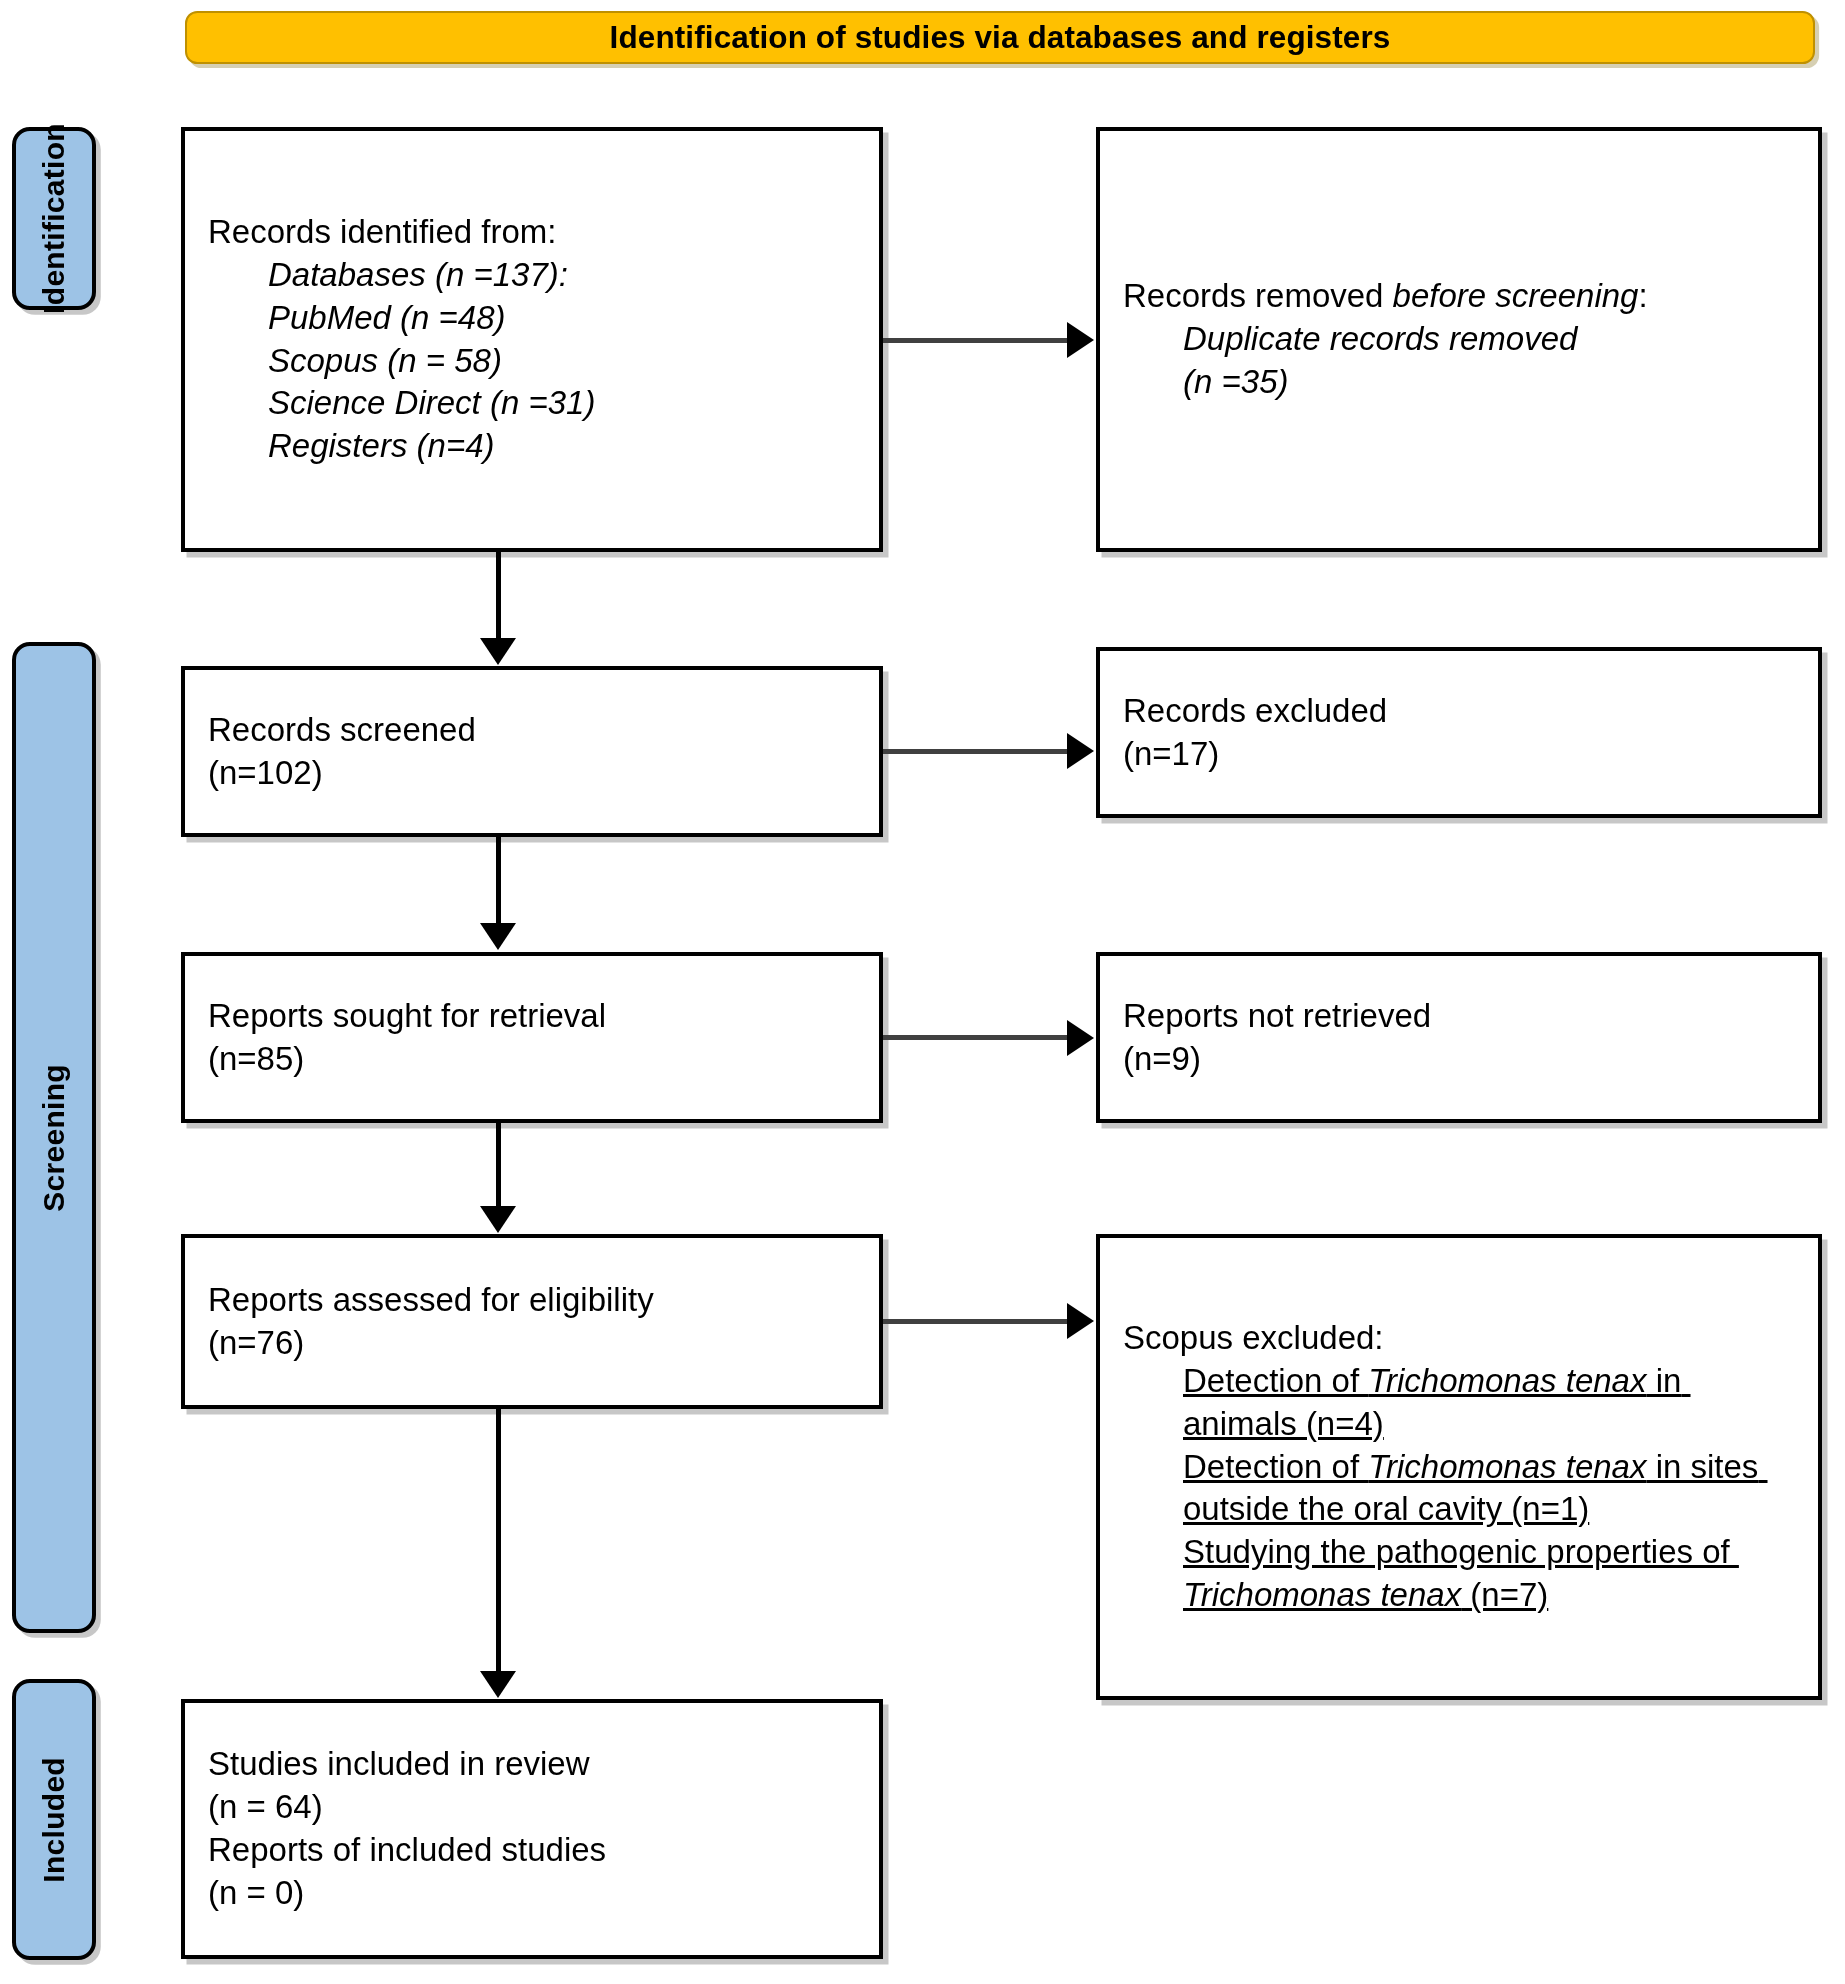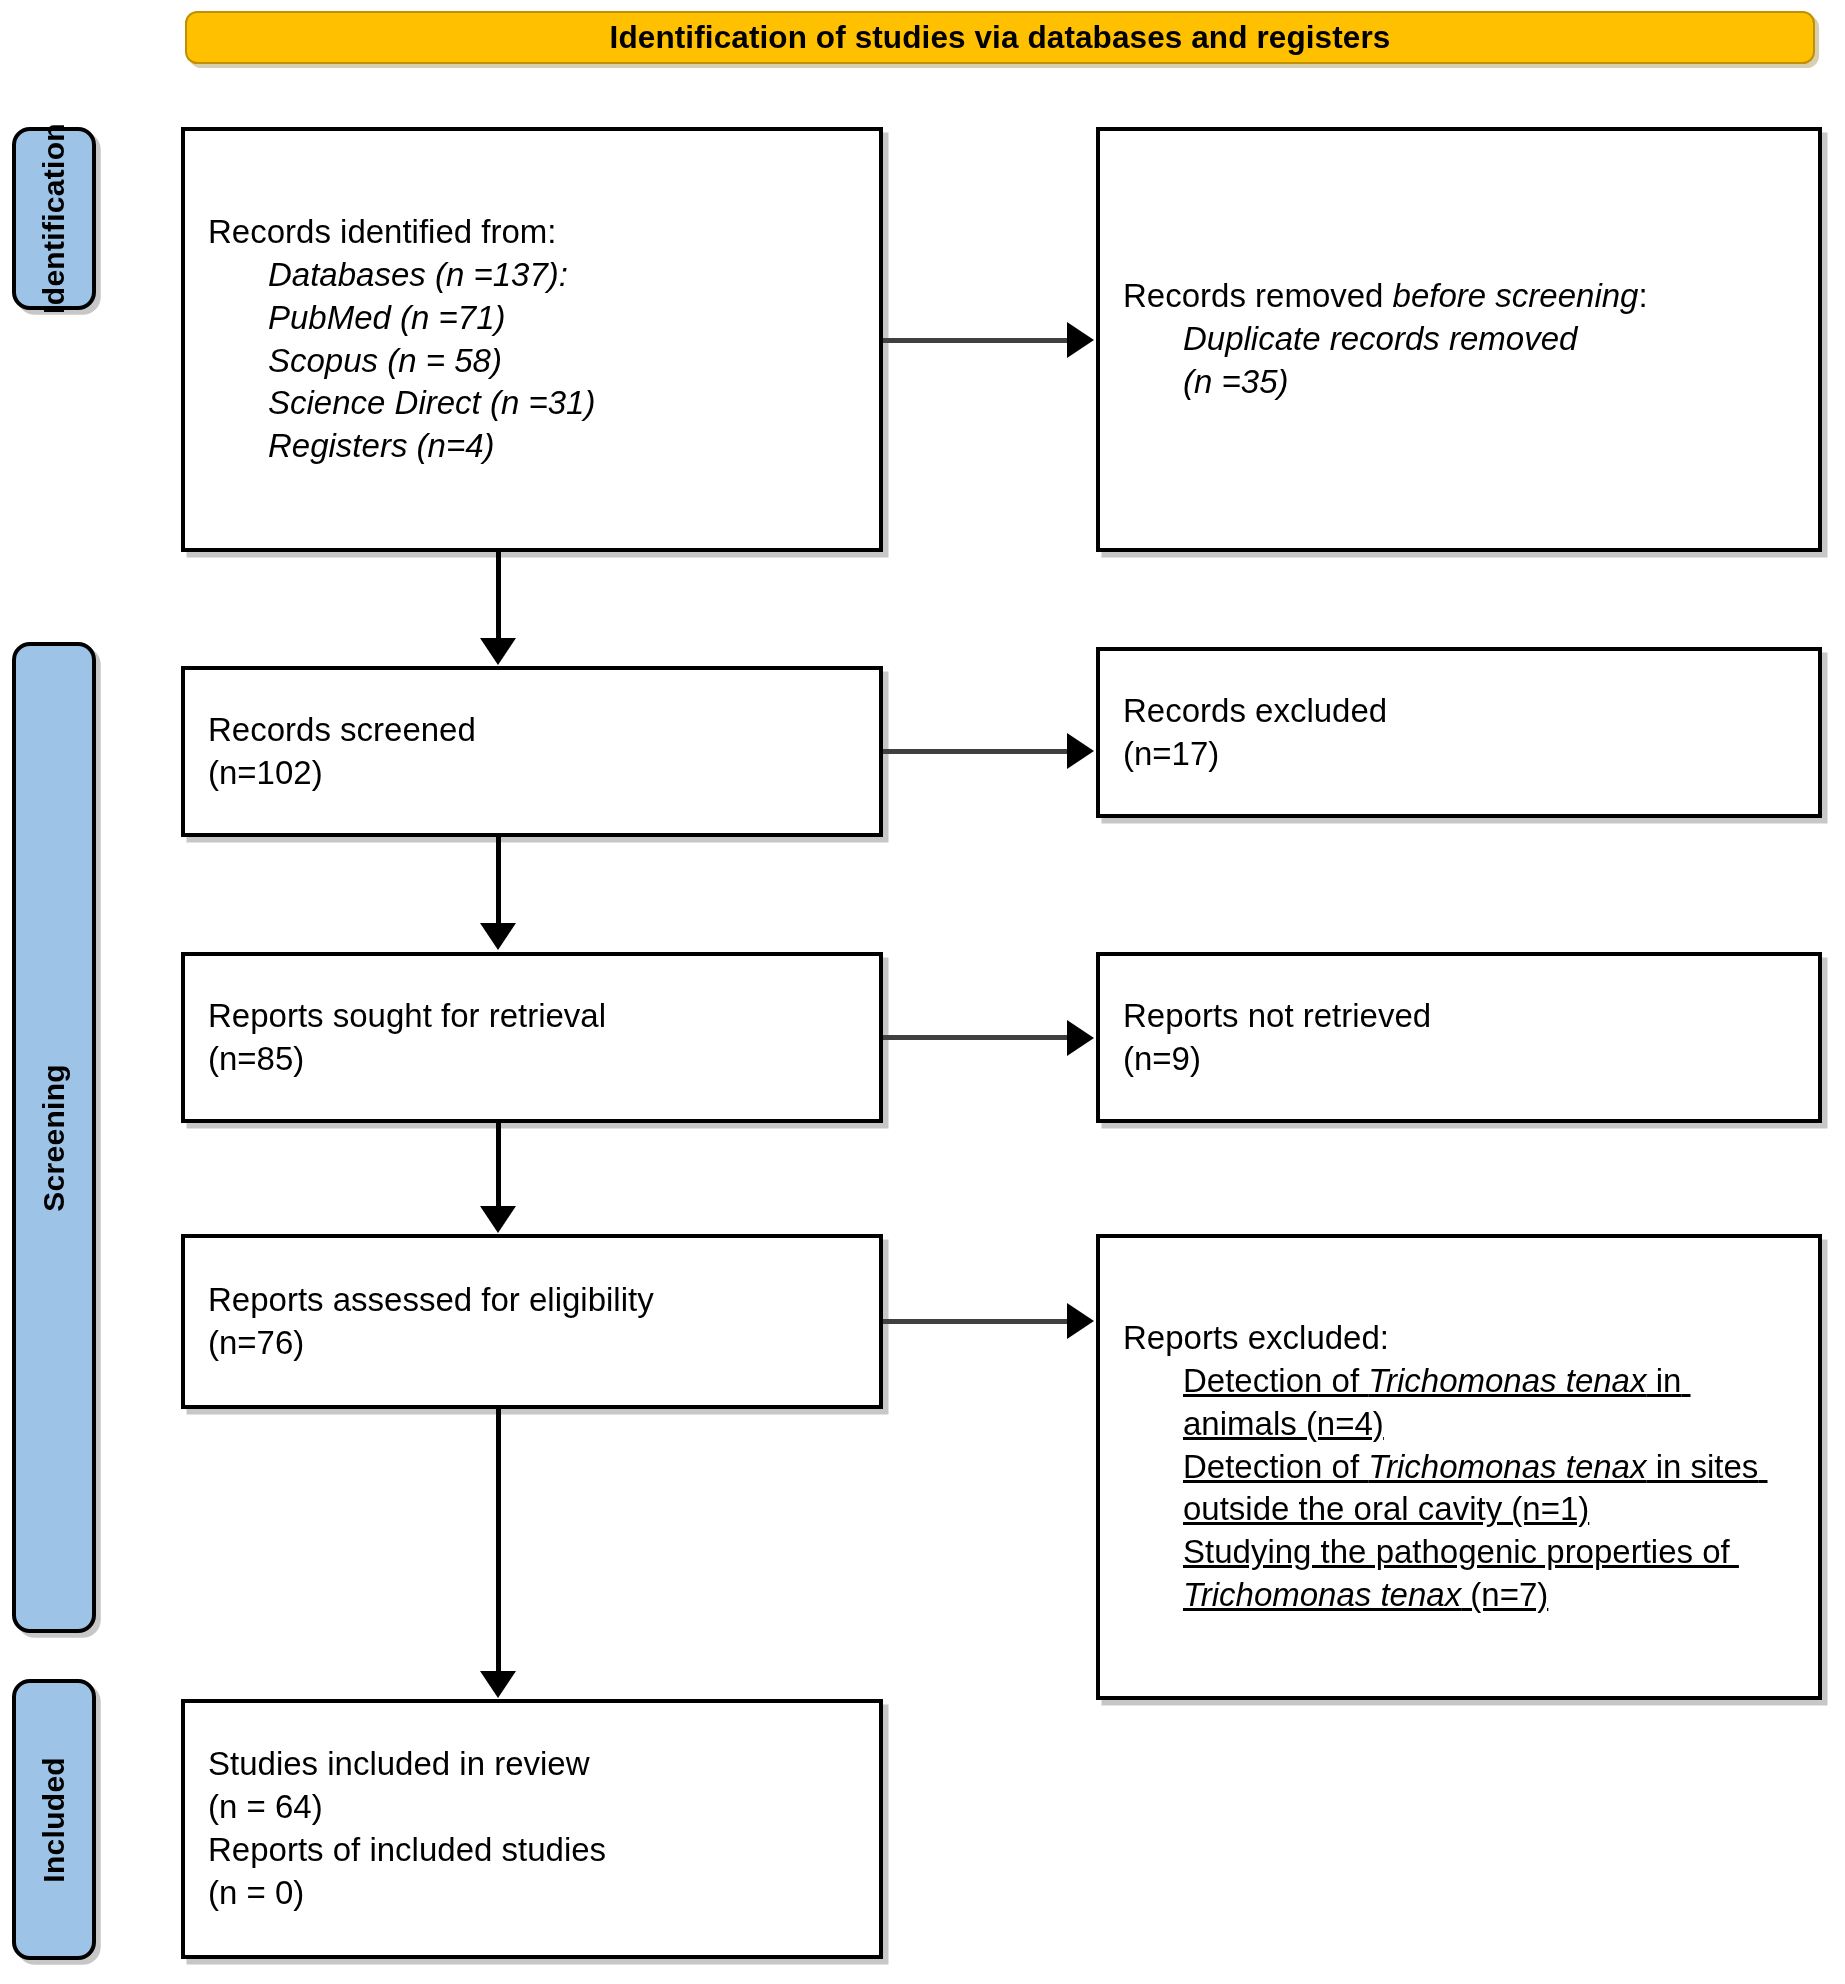"PubMed (n =71)" div.line { text: 71 -> 48 }
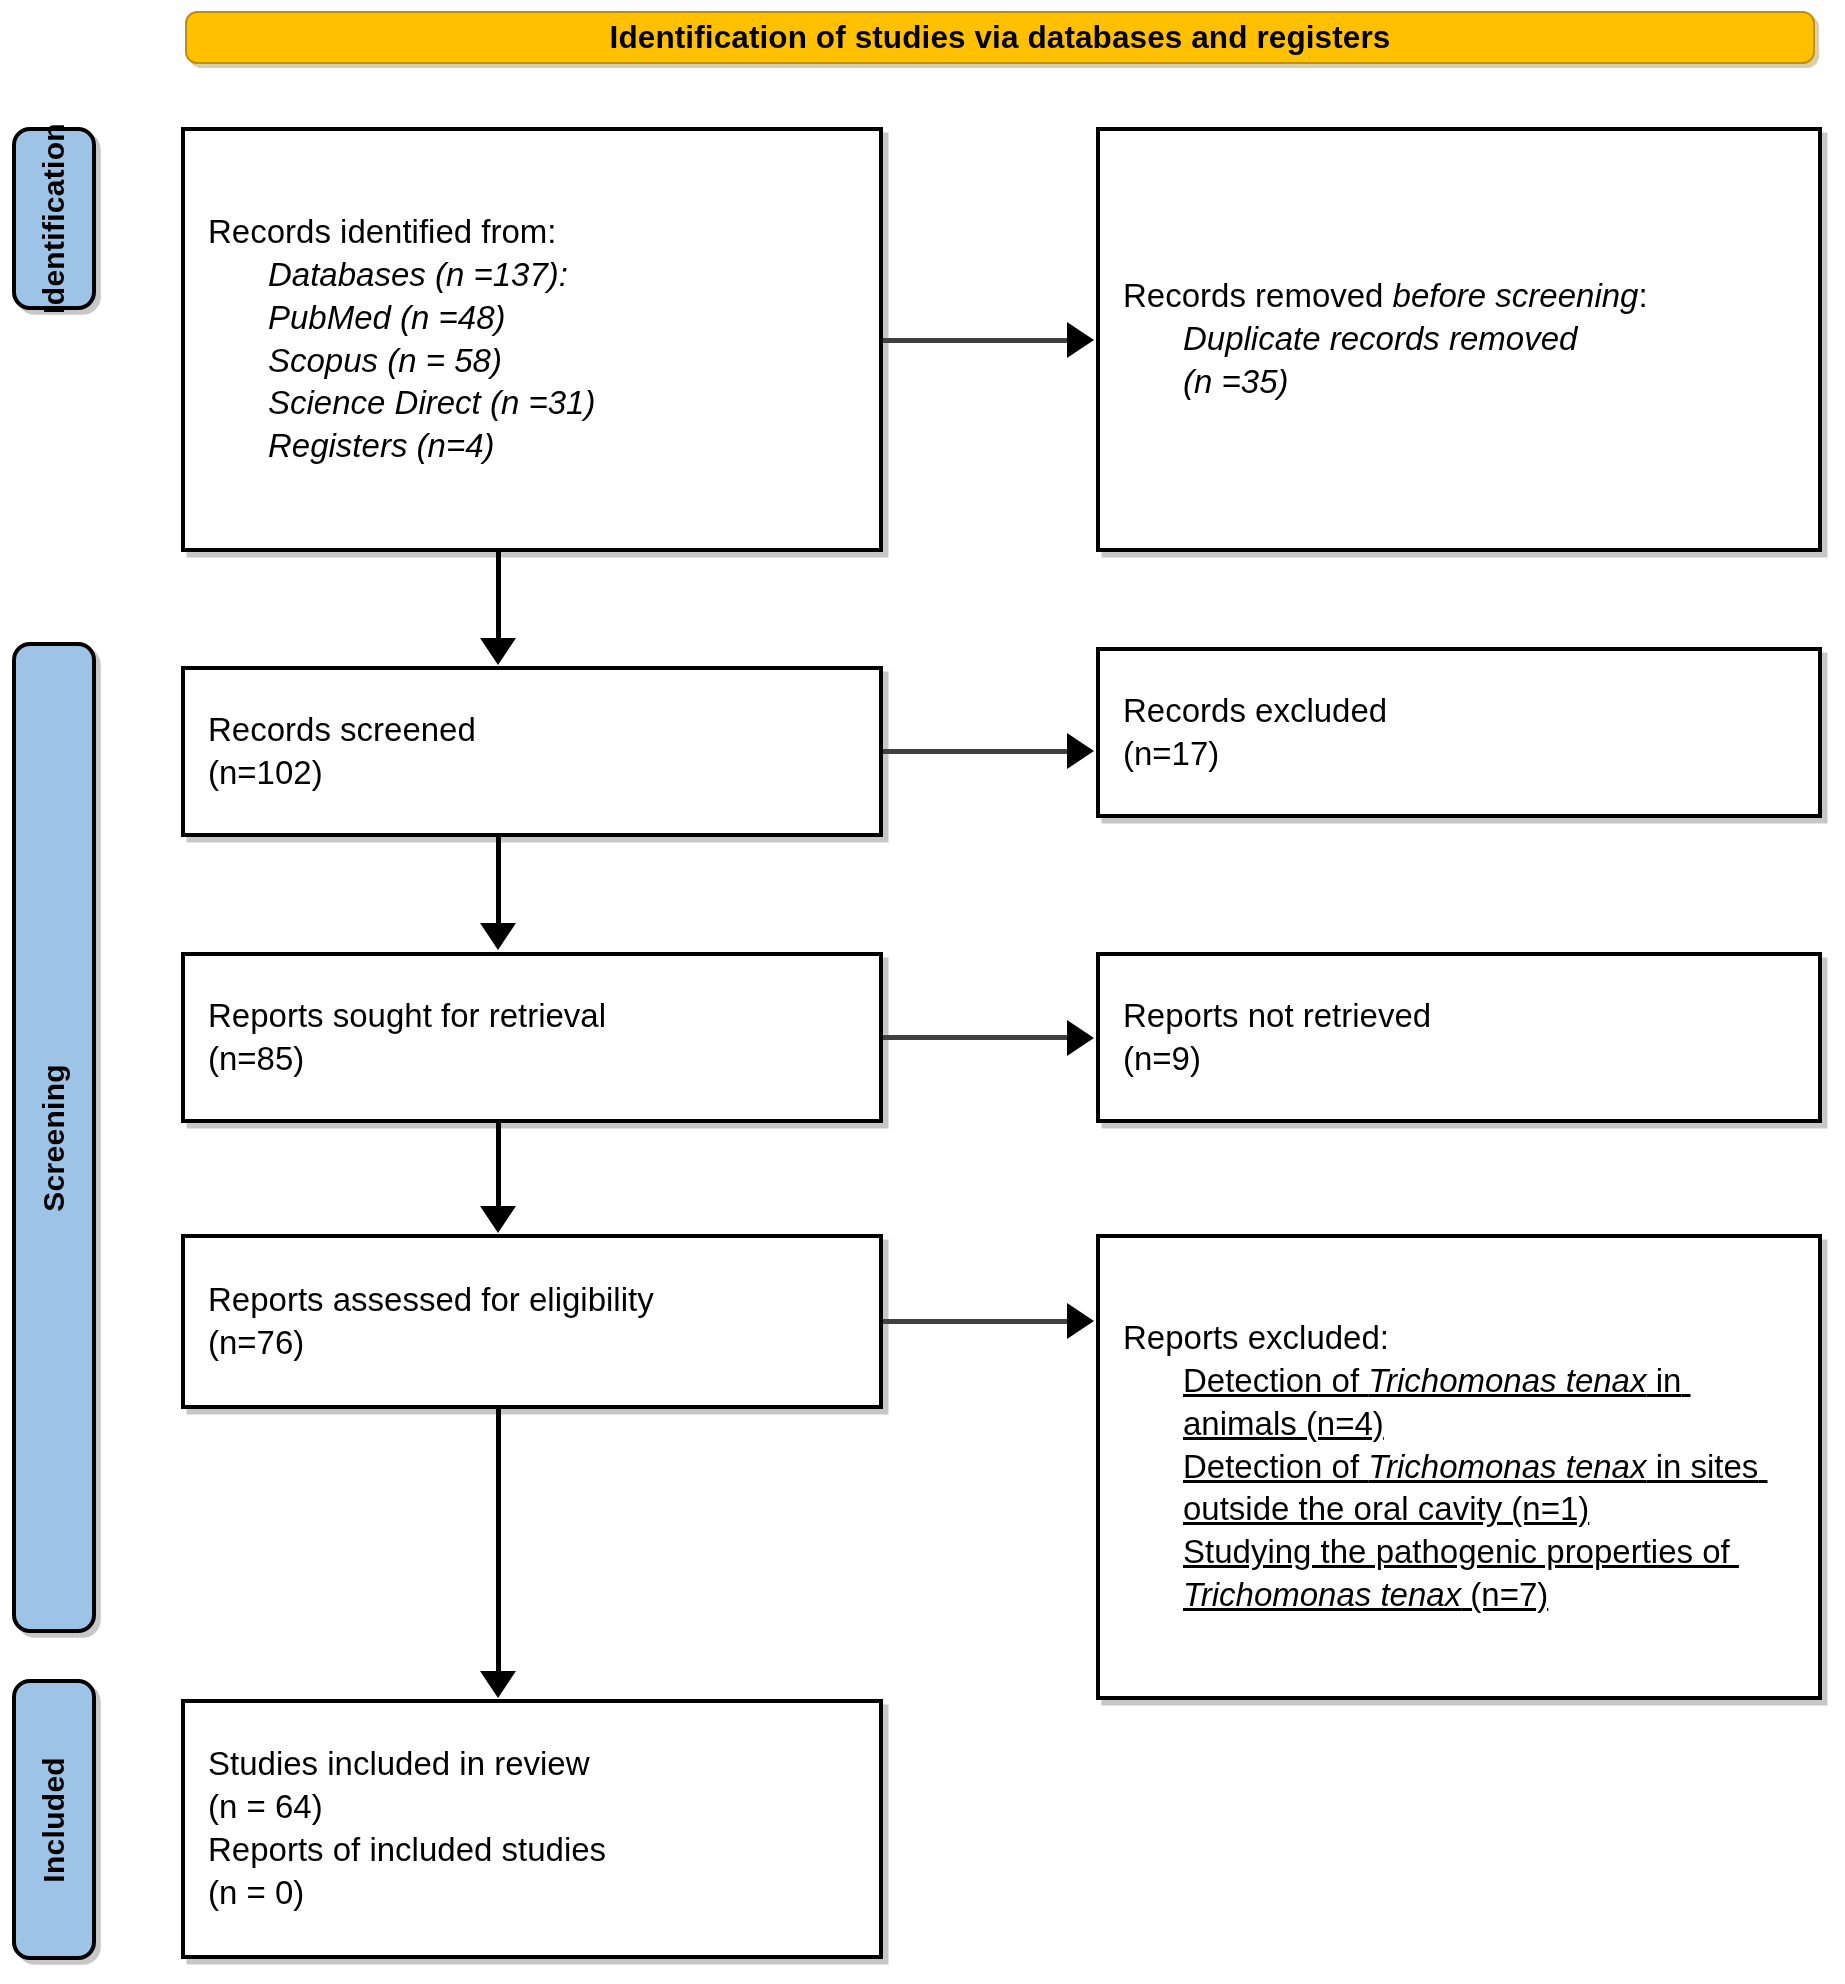"Reports excluded:" div.line { text: Reports -> Scopus }
